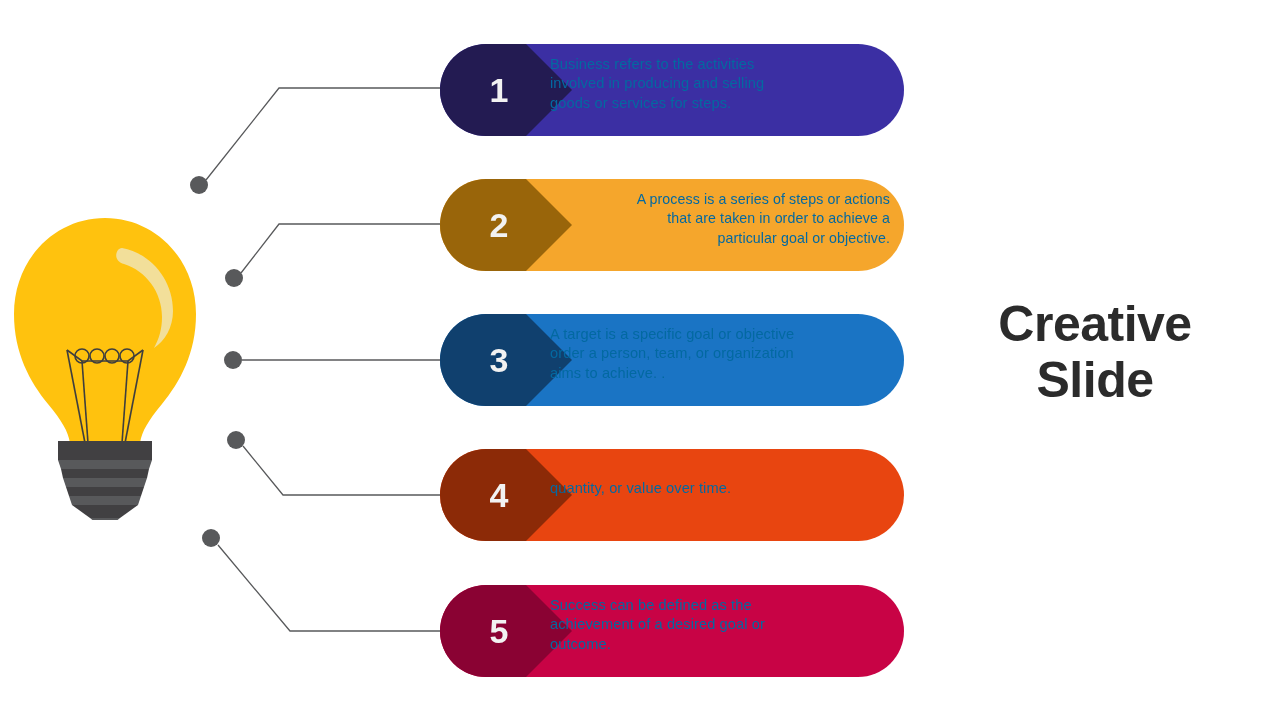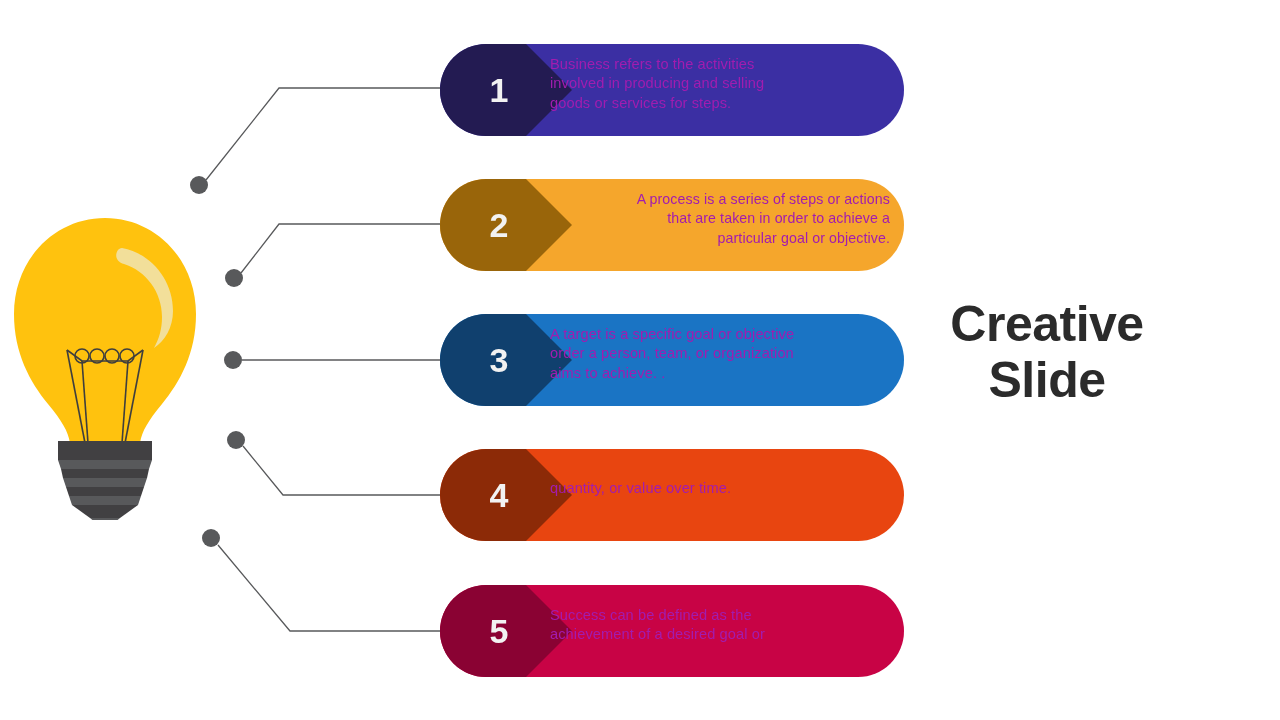"Business refers to the activities" .row-text { color: #a21caf -> #0369a1 }
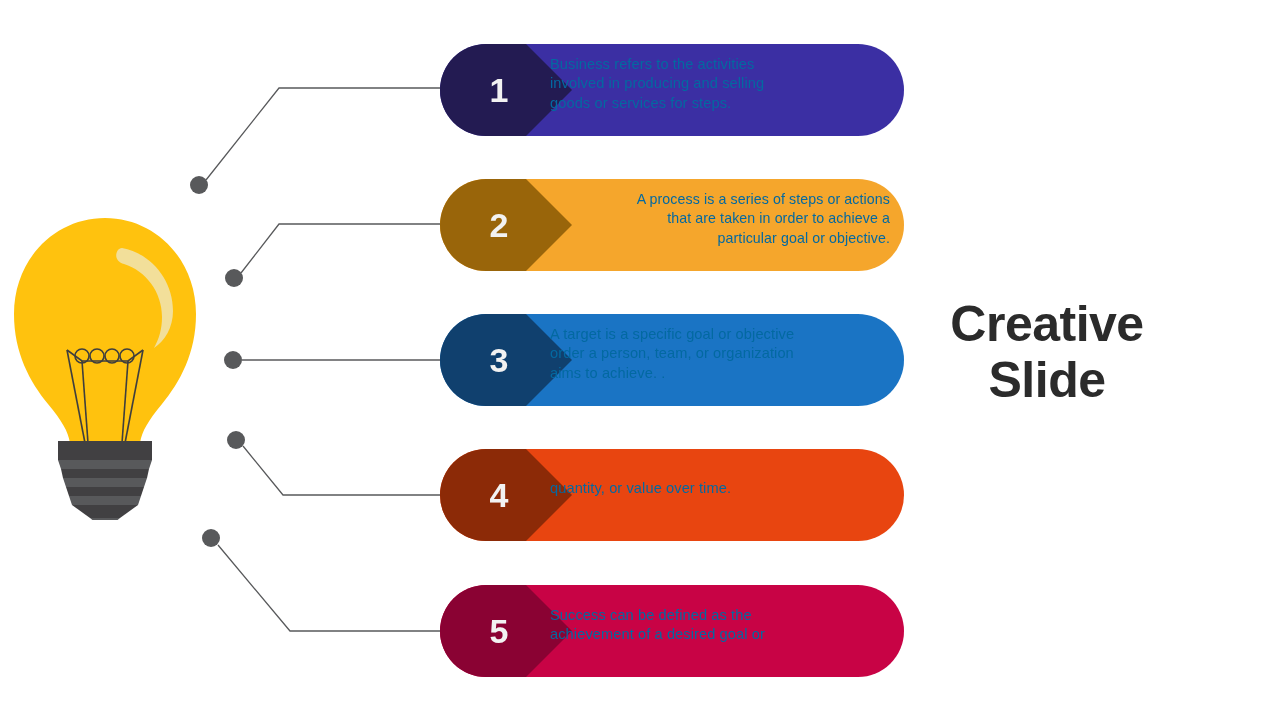"Creative" #title { left: 887px -> 935px }
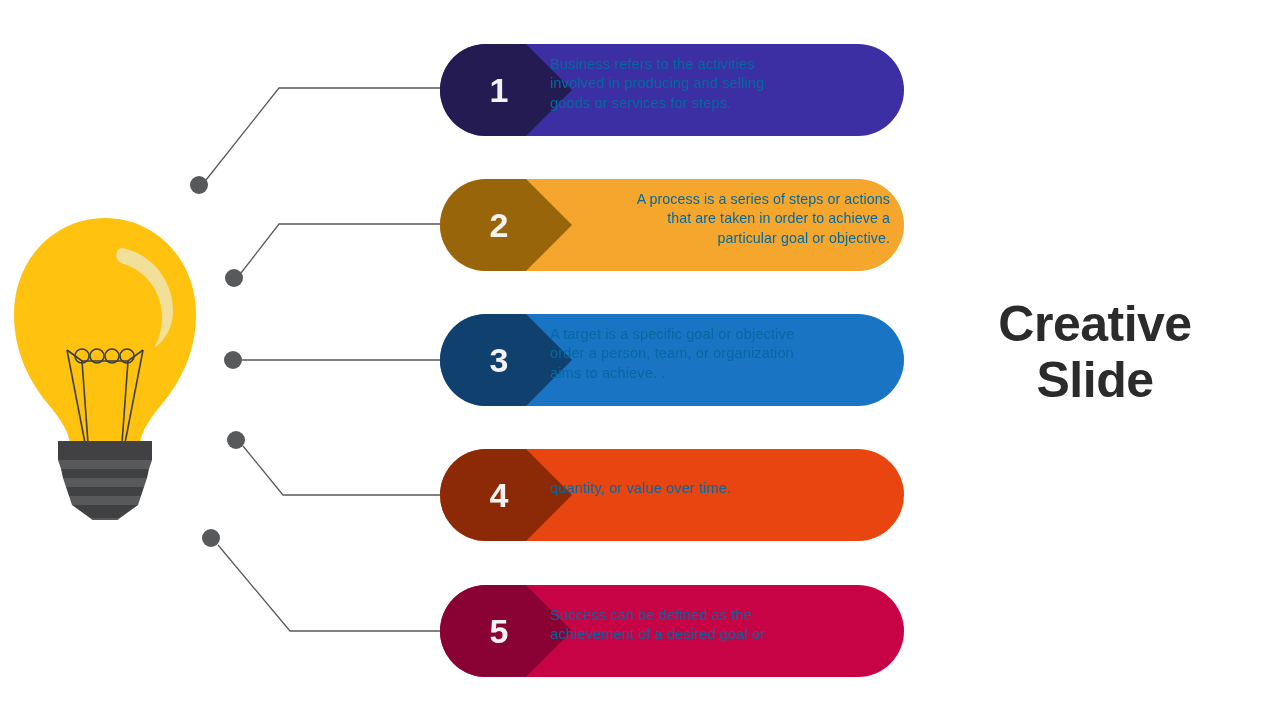"outcome." span { html: none -> <span>outcome.</span> }
